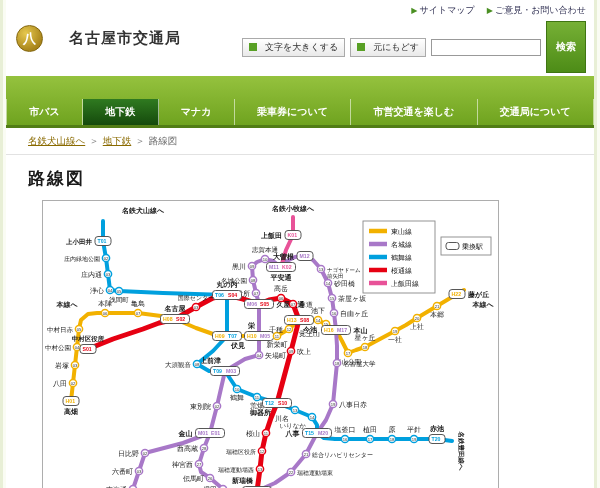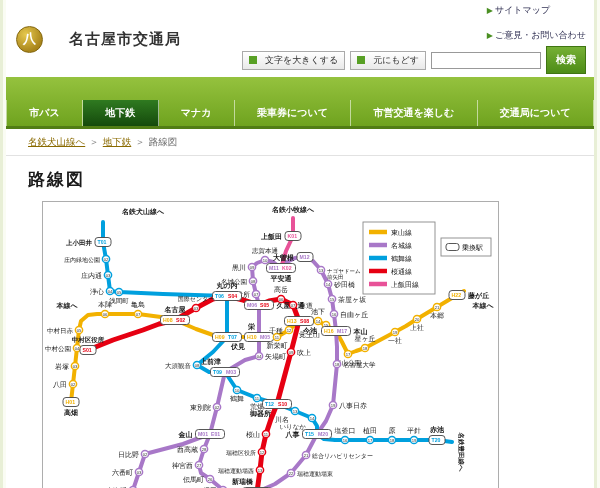"▶ サイトマップ" .top-links { flex-direction: column -> none }
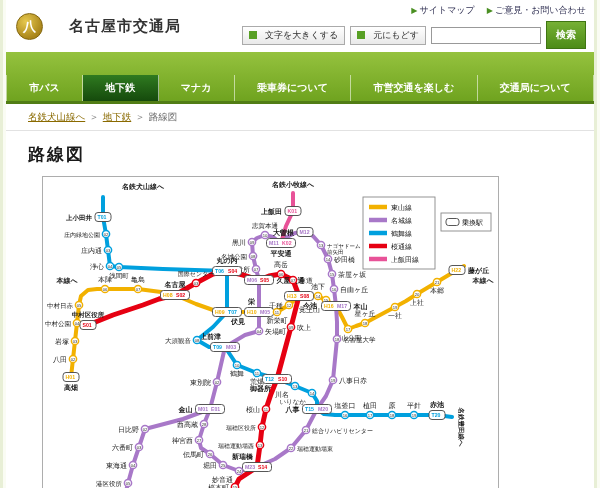"検索" .search-btn { padding: 6px 9px -> 18px 9px }
